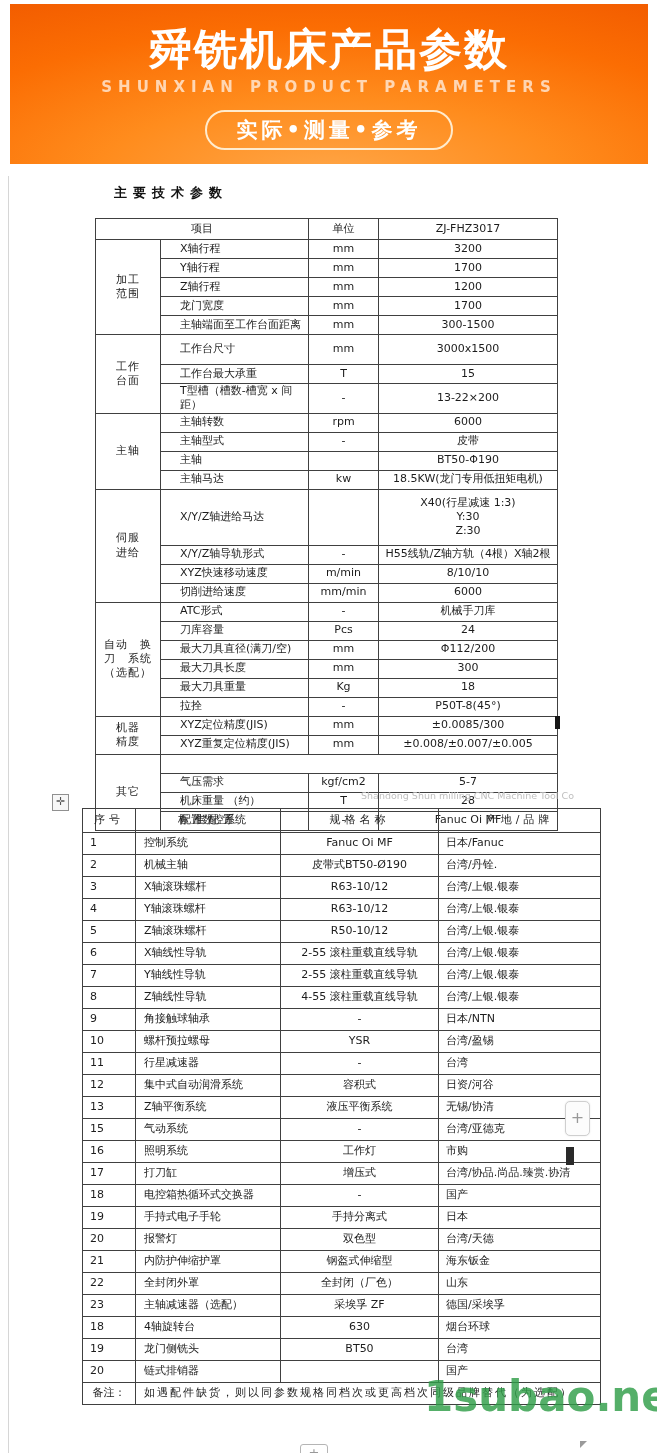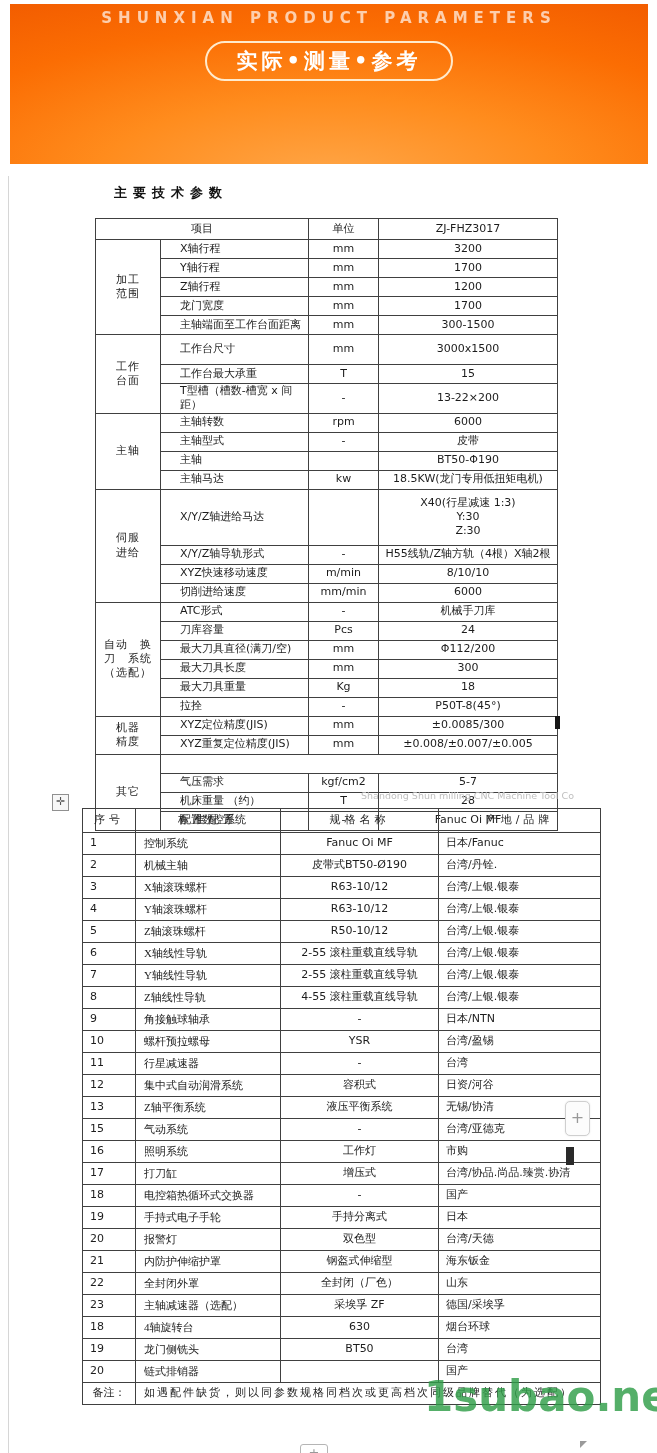"舜铣机床产品参数" h1.banner-title { html: none -> <h1>舜铣机床产品参数</h1> }
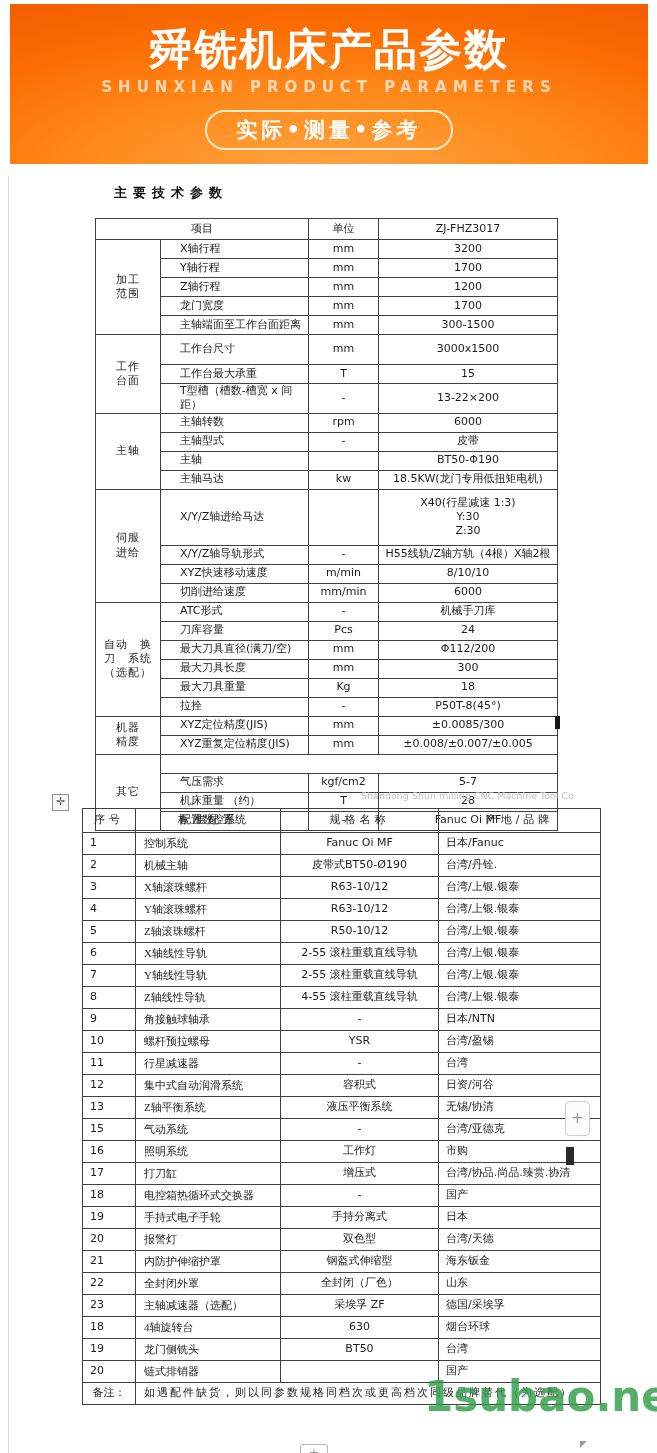"控制系统" #config-table td.name { font-family: Liberation Serif, serif -> none }
